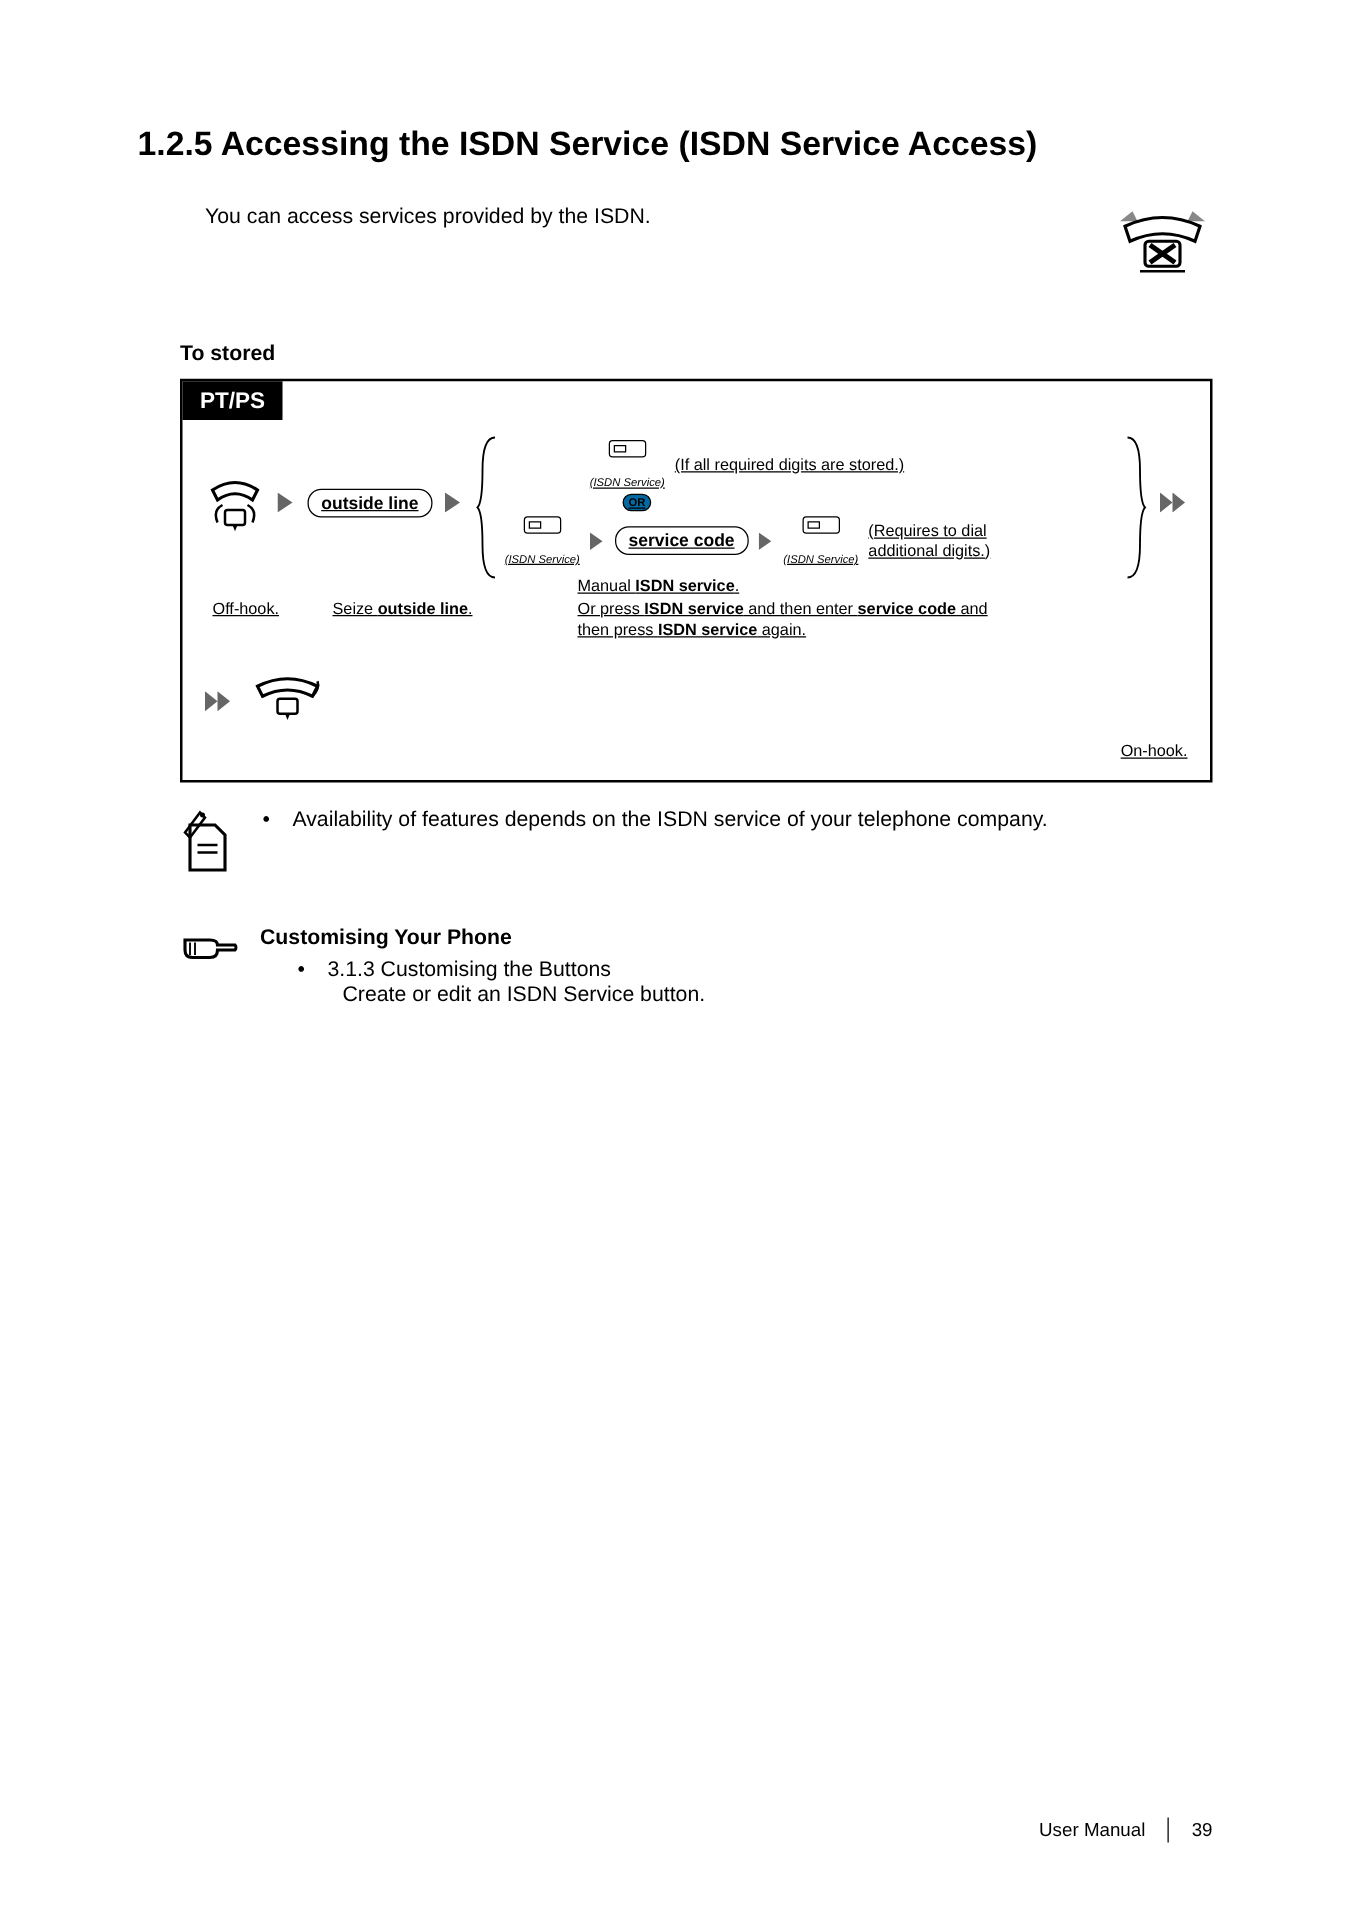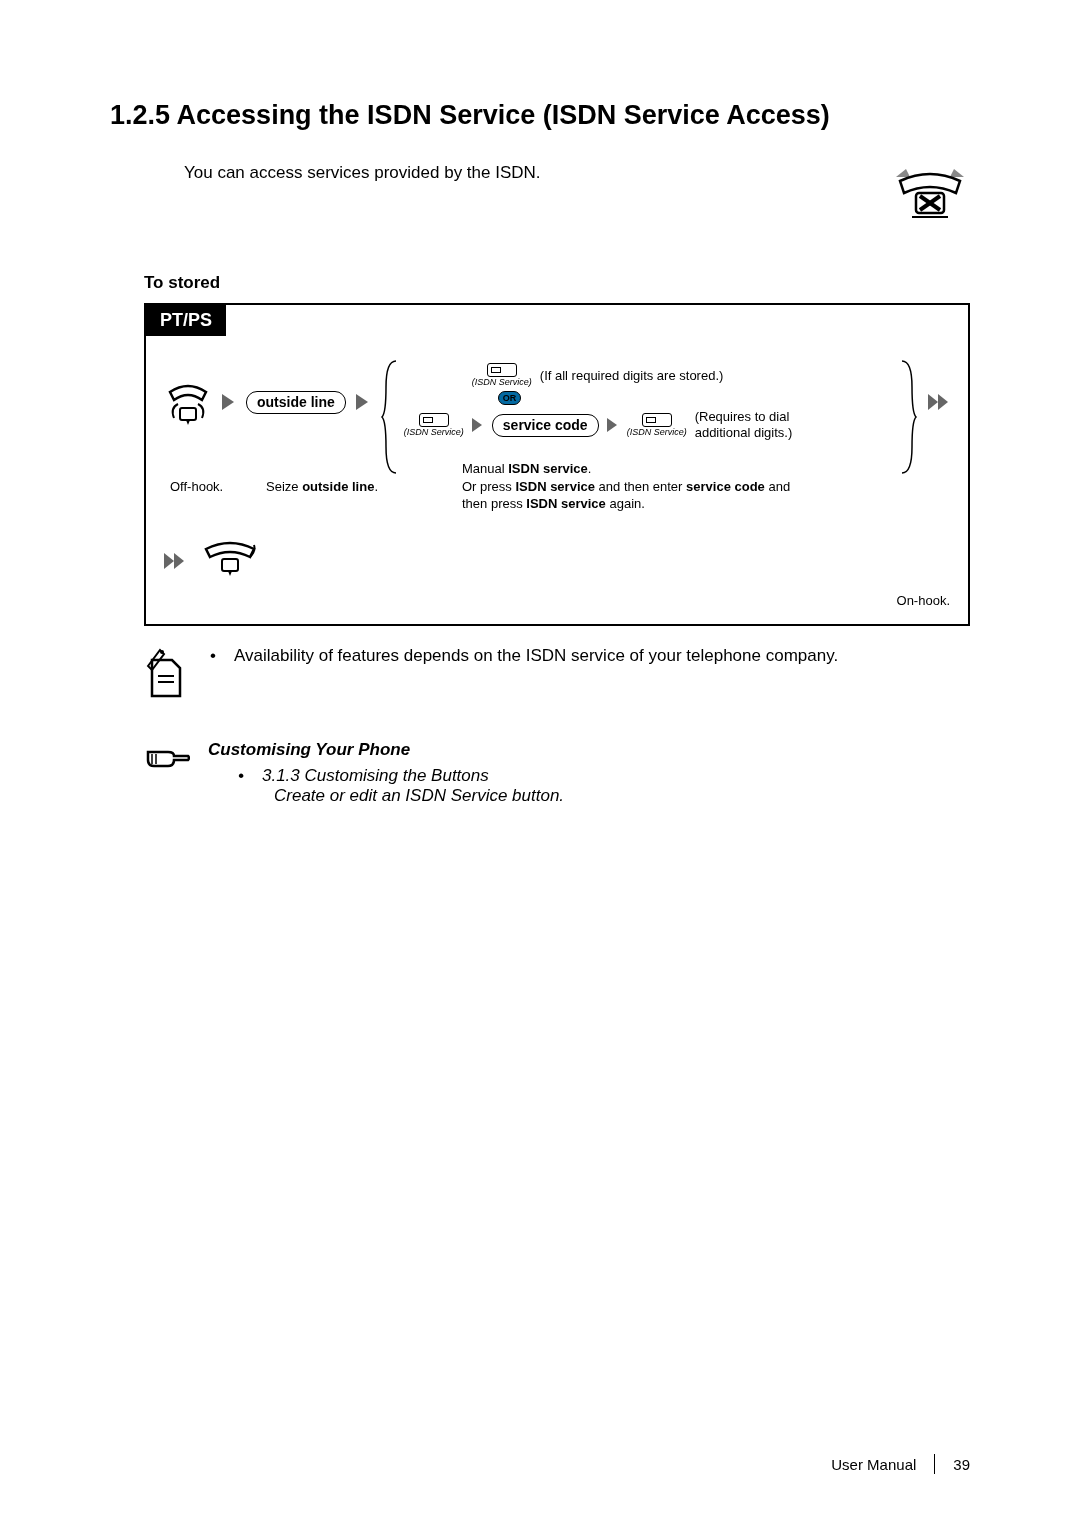"You can access services provided" .intro-row { margin: 0 0 50px 74px -> 0 0 50px 54px }
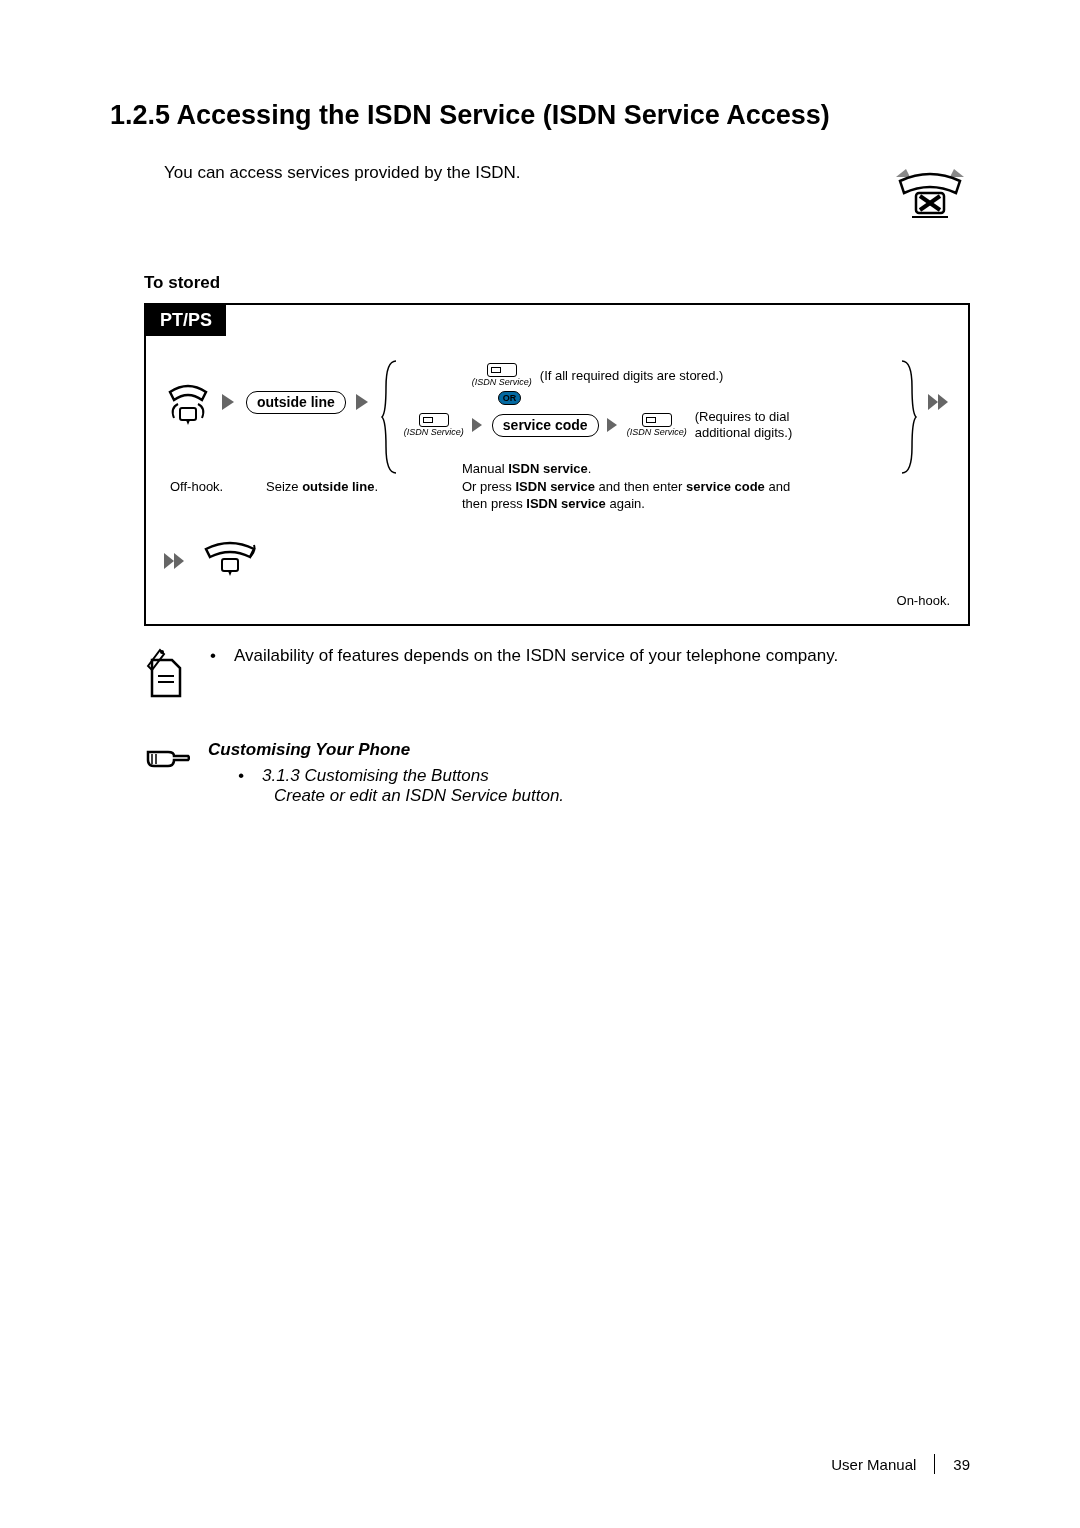"PT/PS" .diagram-box { text-decoration: none -> underline }
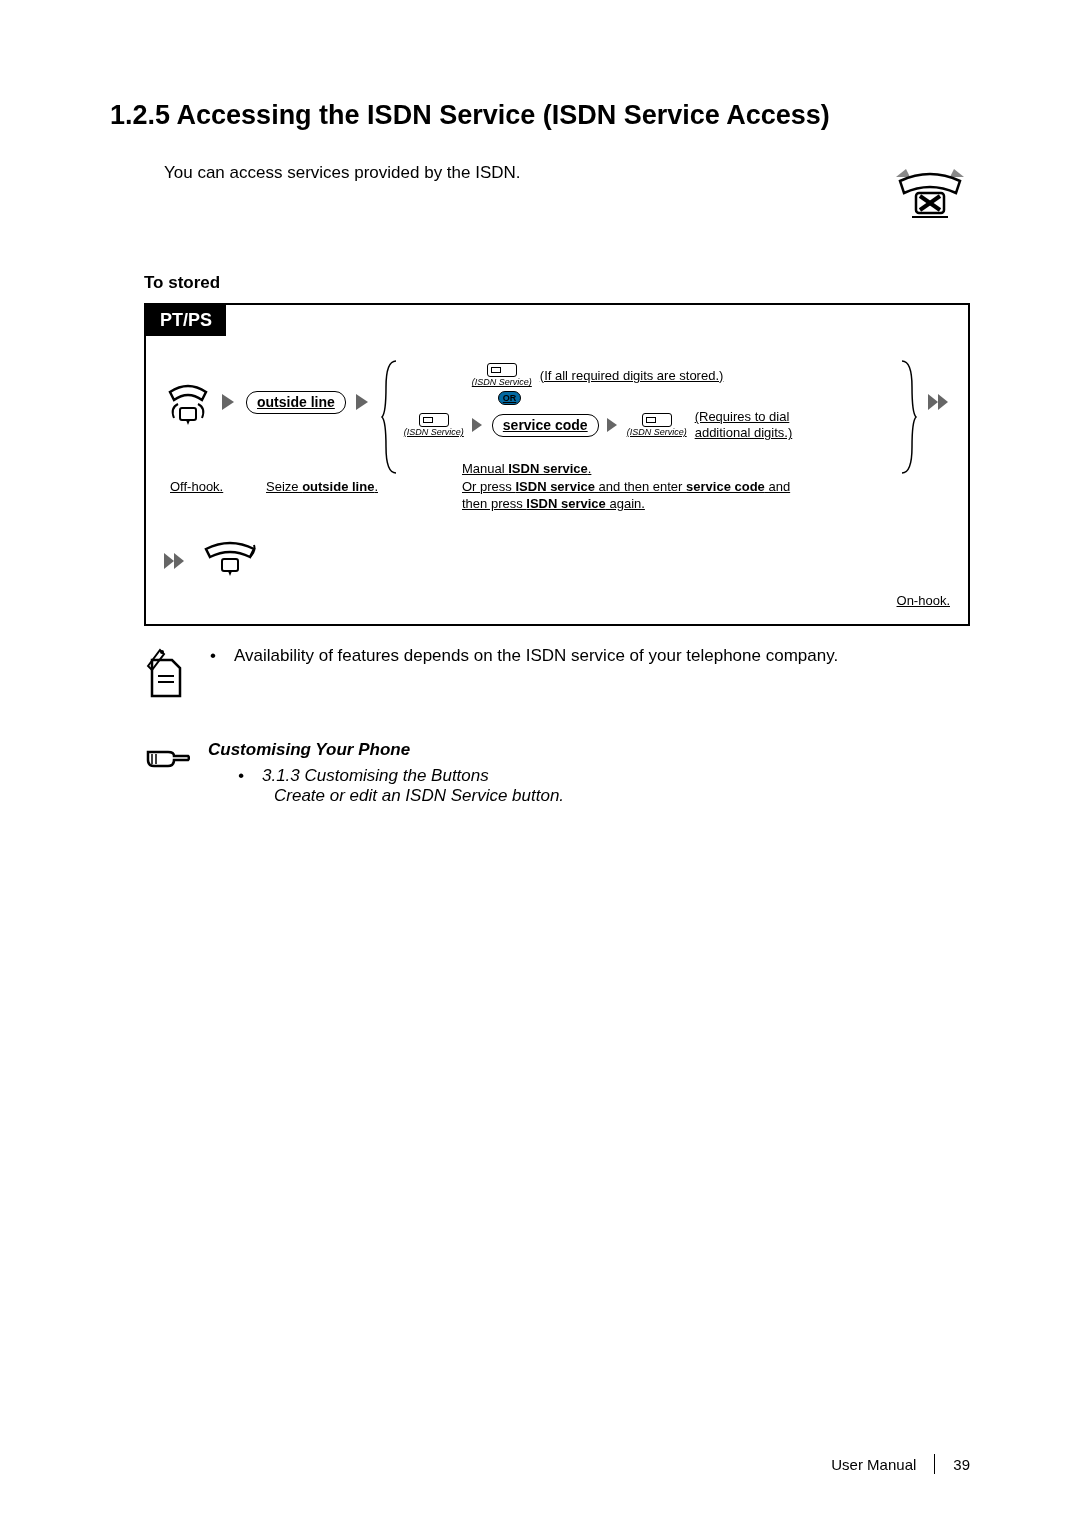"(ISDN Service)" .isdn-key .cap { margin-top: none -> 15px }
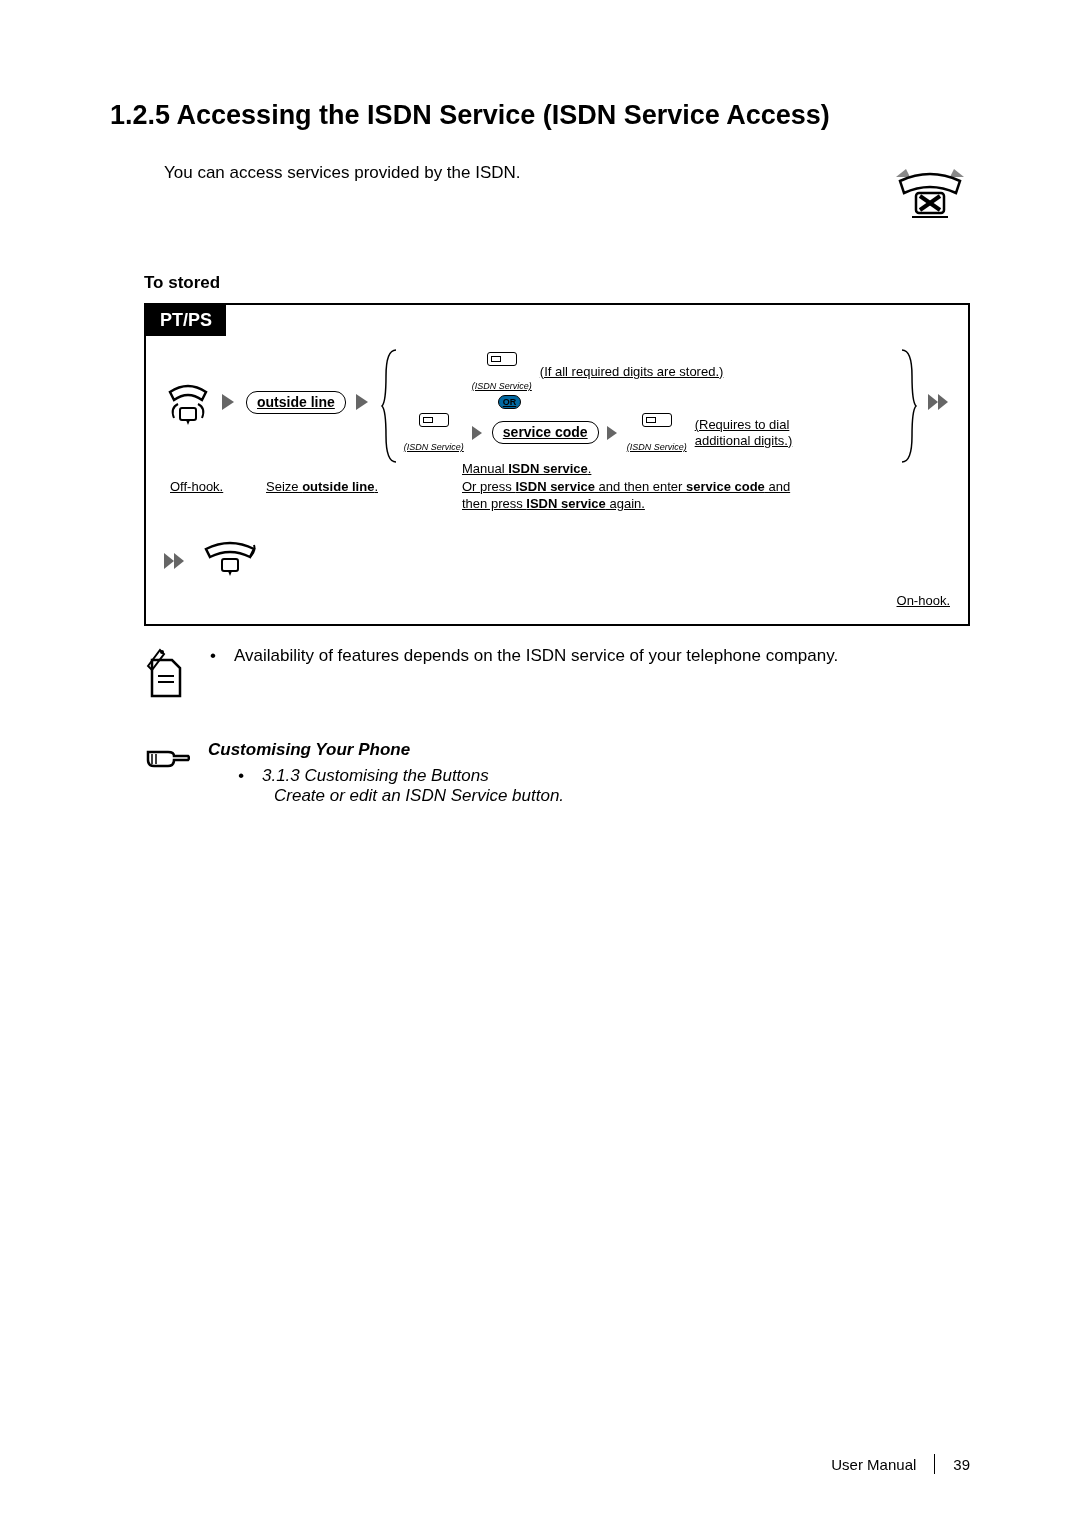"Customising Your Phone" .cust-body { font-style: italic -> none }
